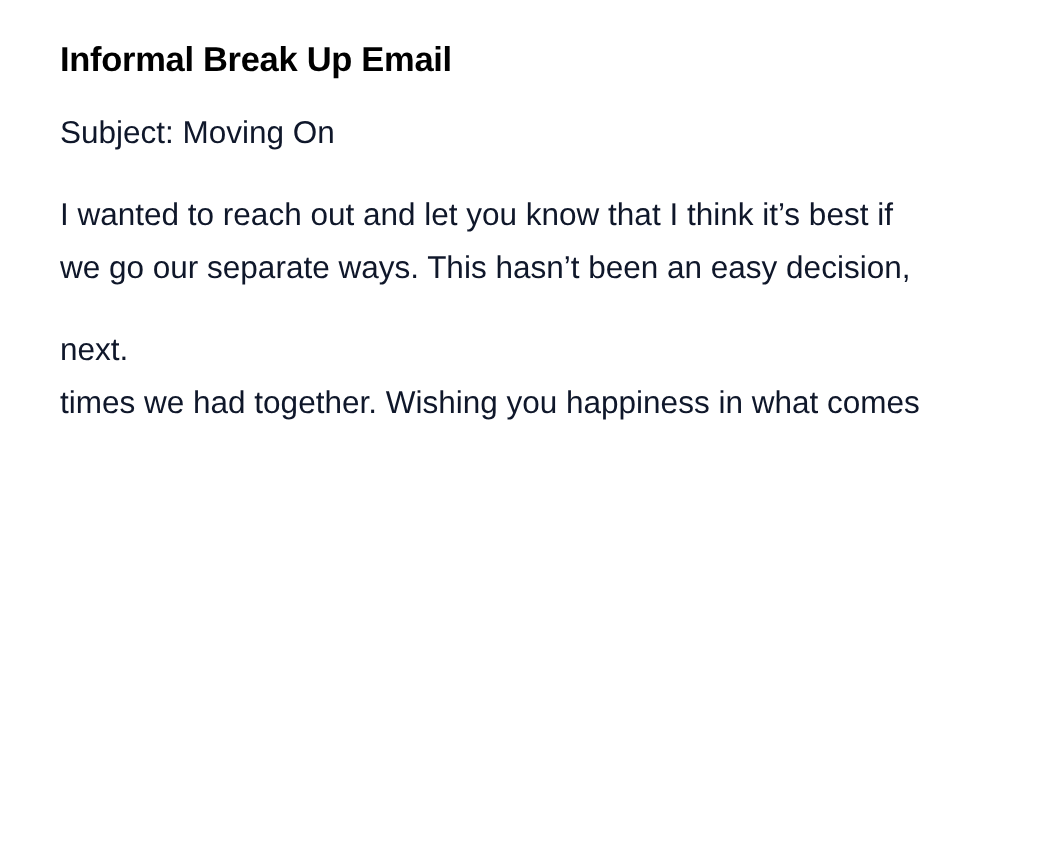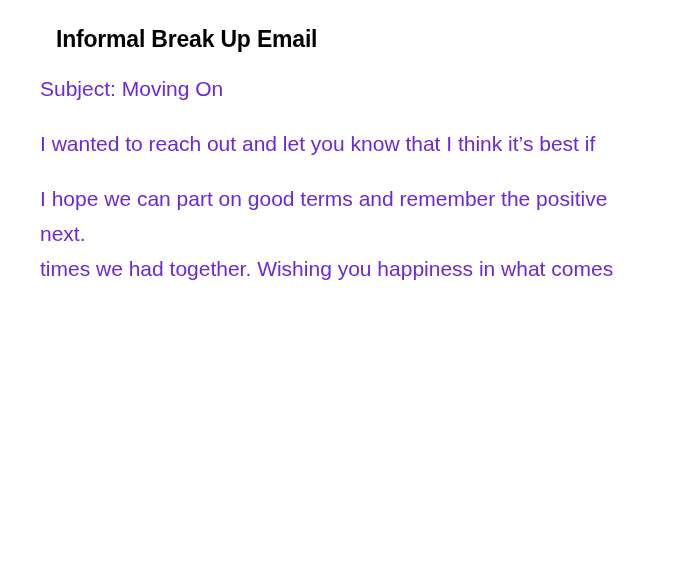"Informal Break Up Email" .doc-title { margin: 0 0 18px 16px -> 0 0 18px 0 }
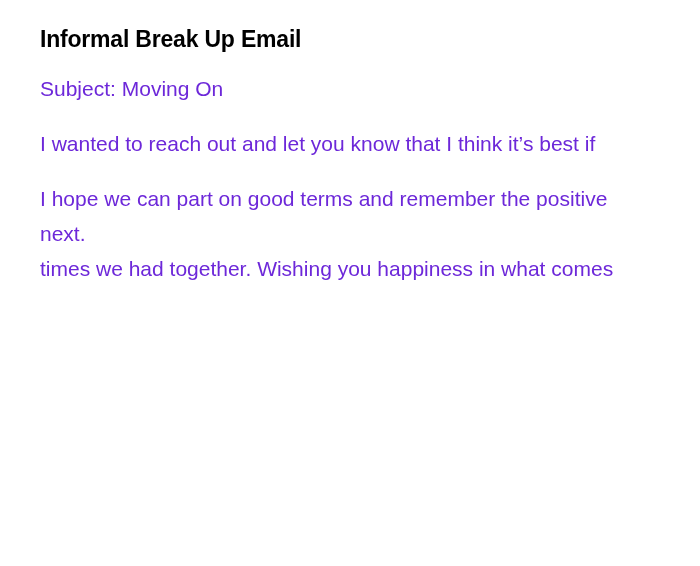"Subject: Moving On" .text-line, .para { color: #6d28d9 -> #0f172a }
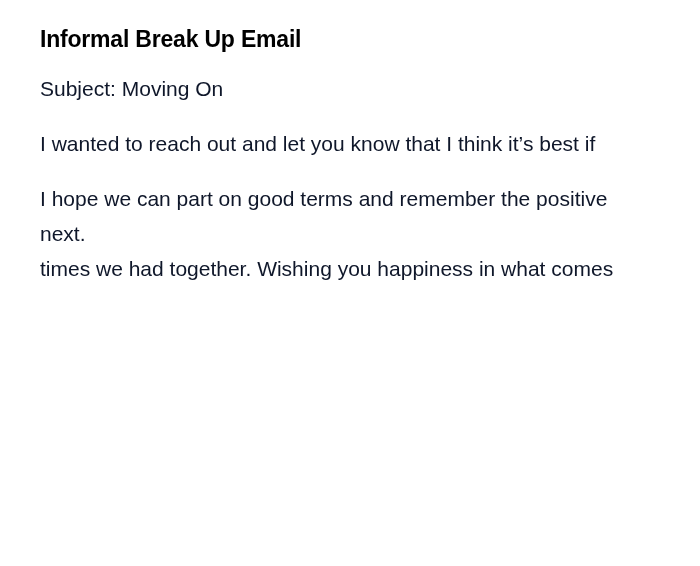"we go our separate ways." div.text-line { html: none -> <div>we go our separate ways. This hasn’t been an easy decision,</div> }
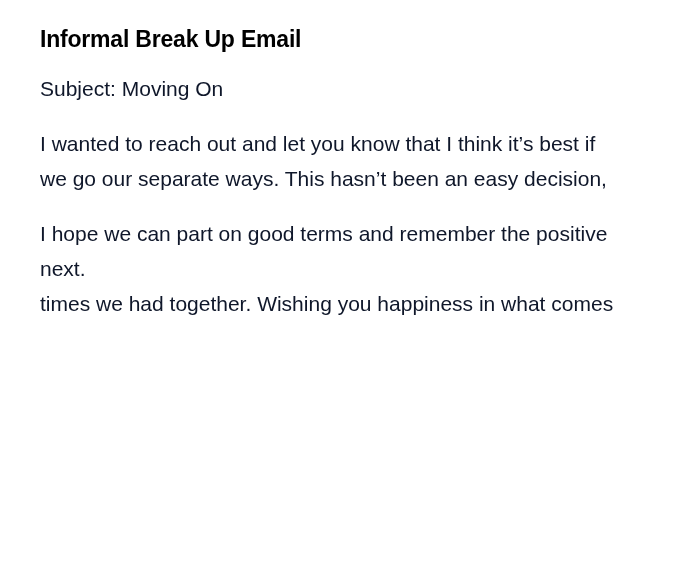"I hope we can part" div.text-line { html: <div>I hope we can part on good terms and remember the positive</div> -> none }
